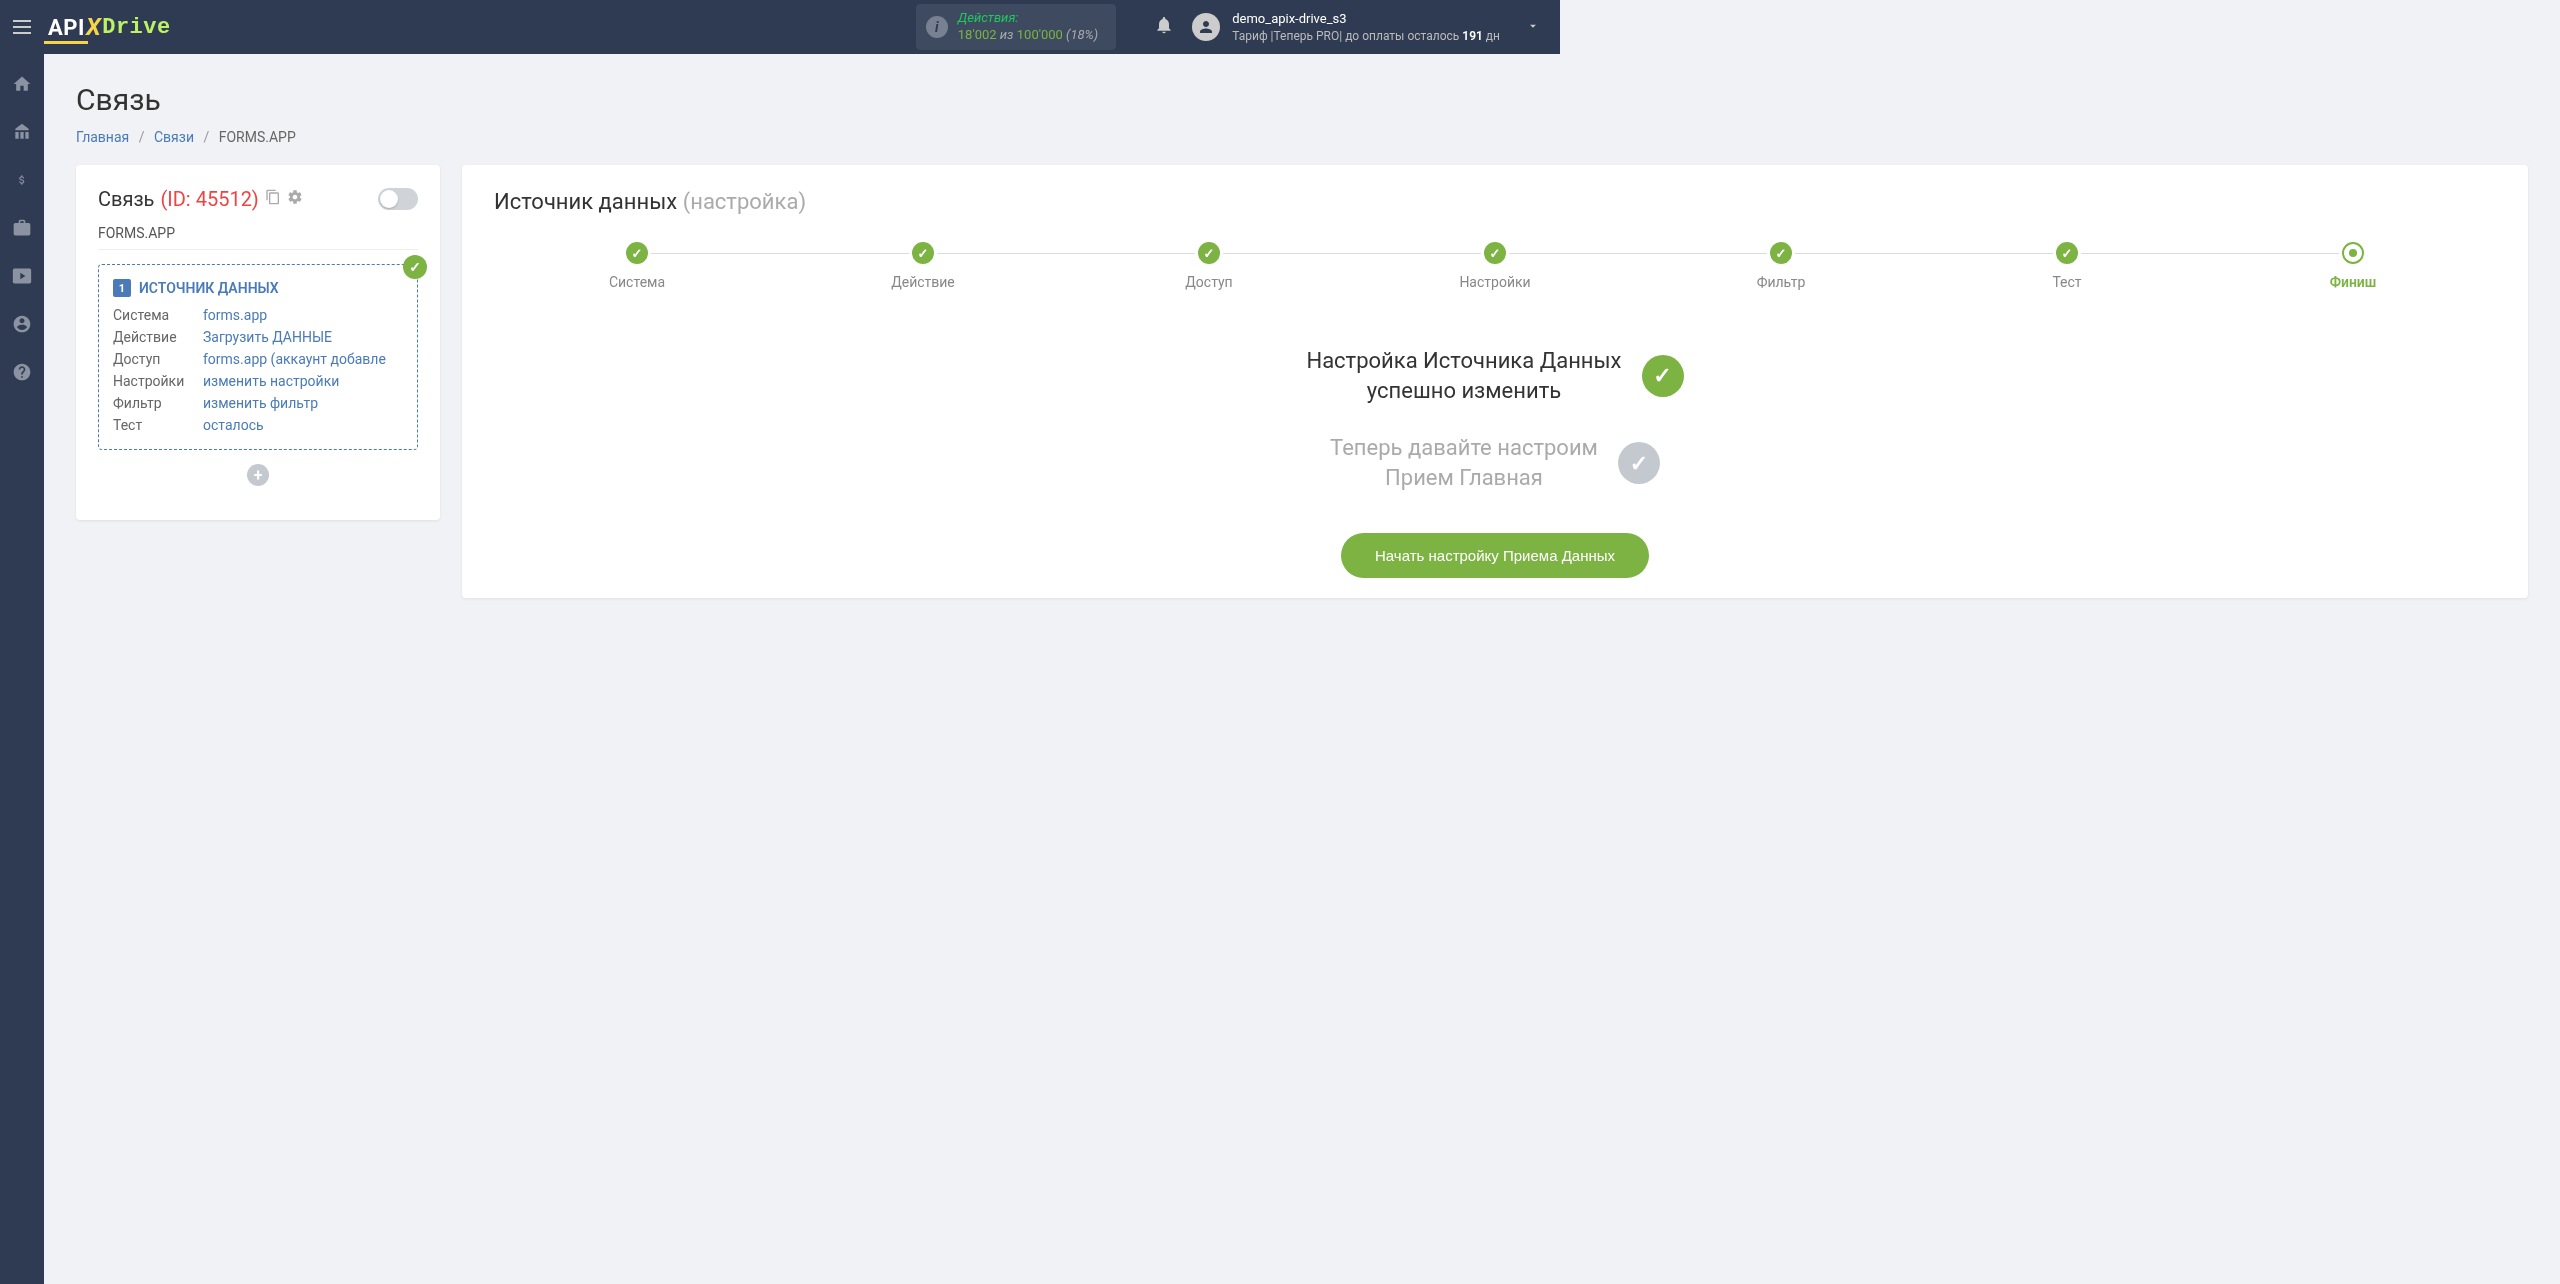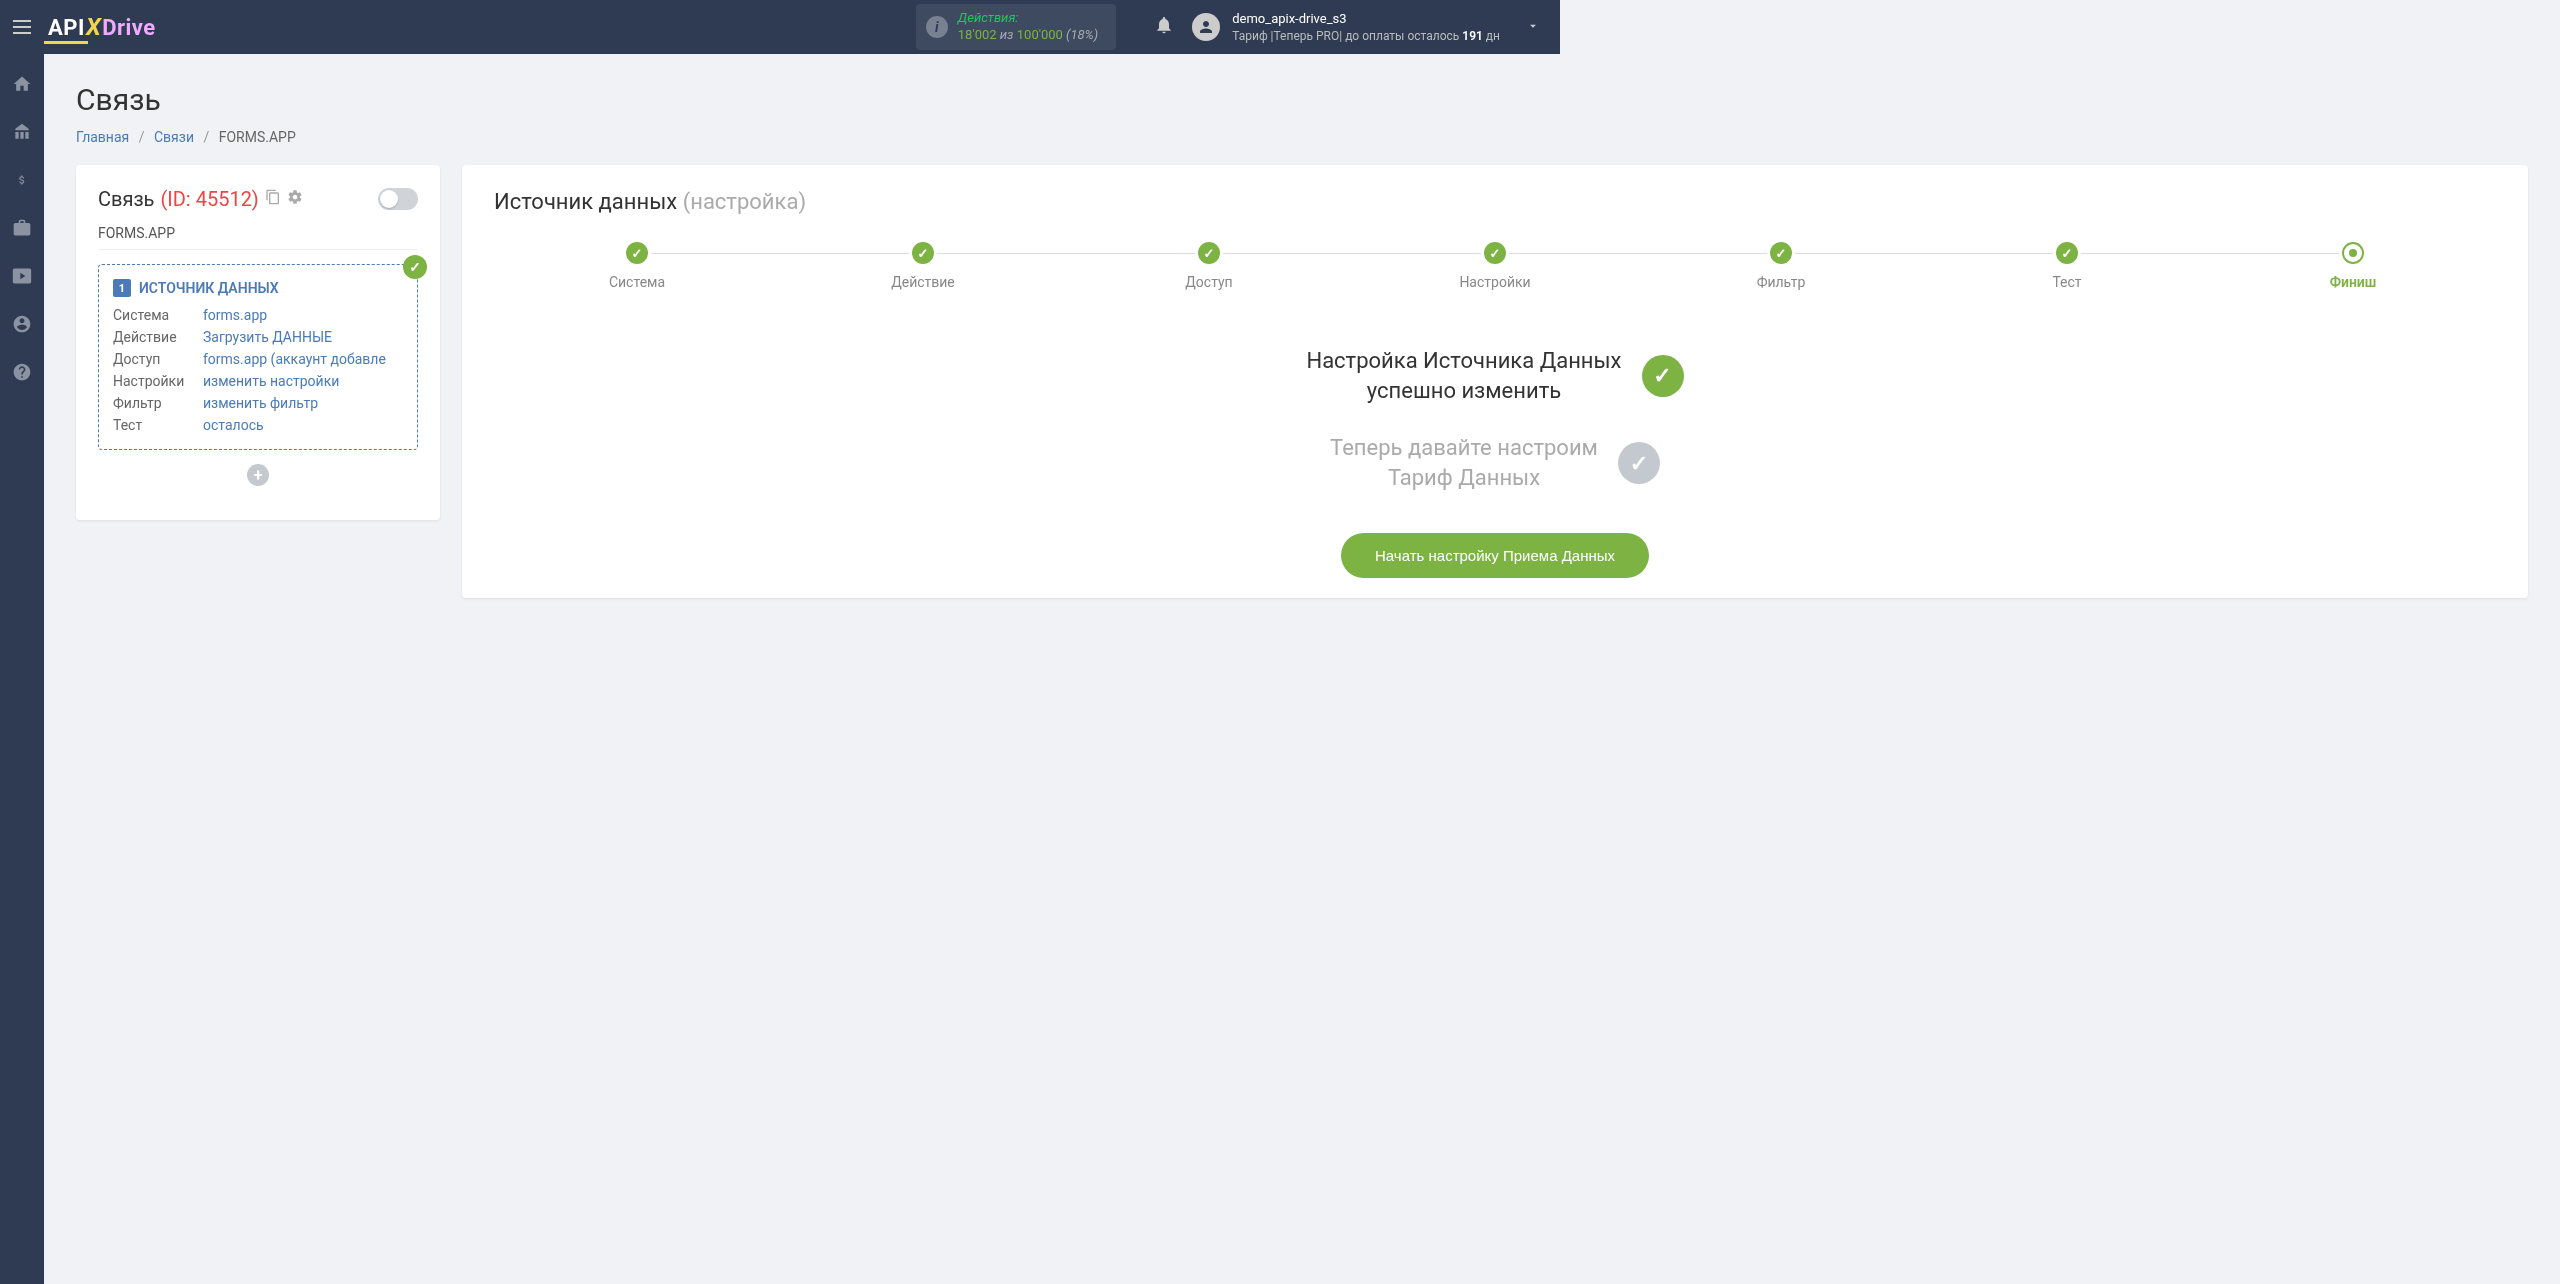"Drive" .logo .drive { color: #f0abfc -> #bef264; font-family: none -> Liberation Mono, monospace }
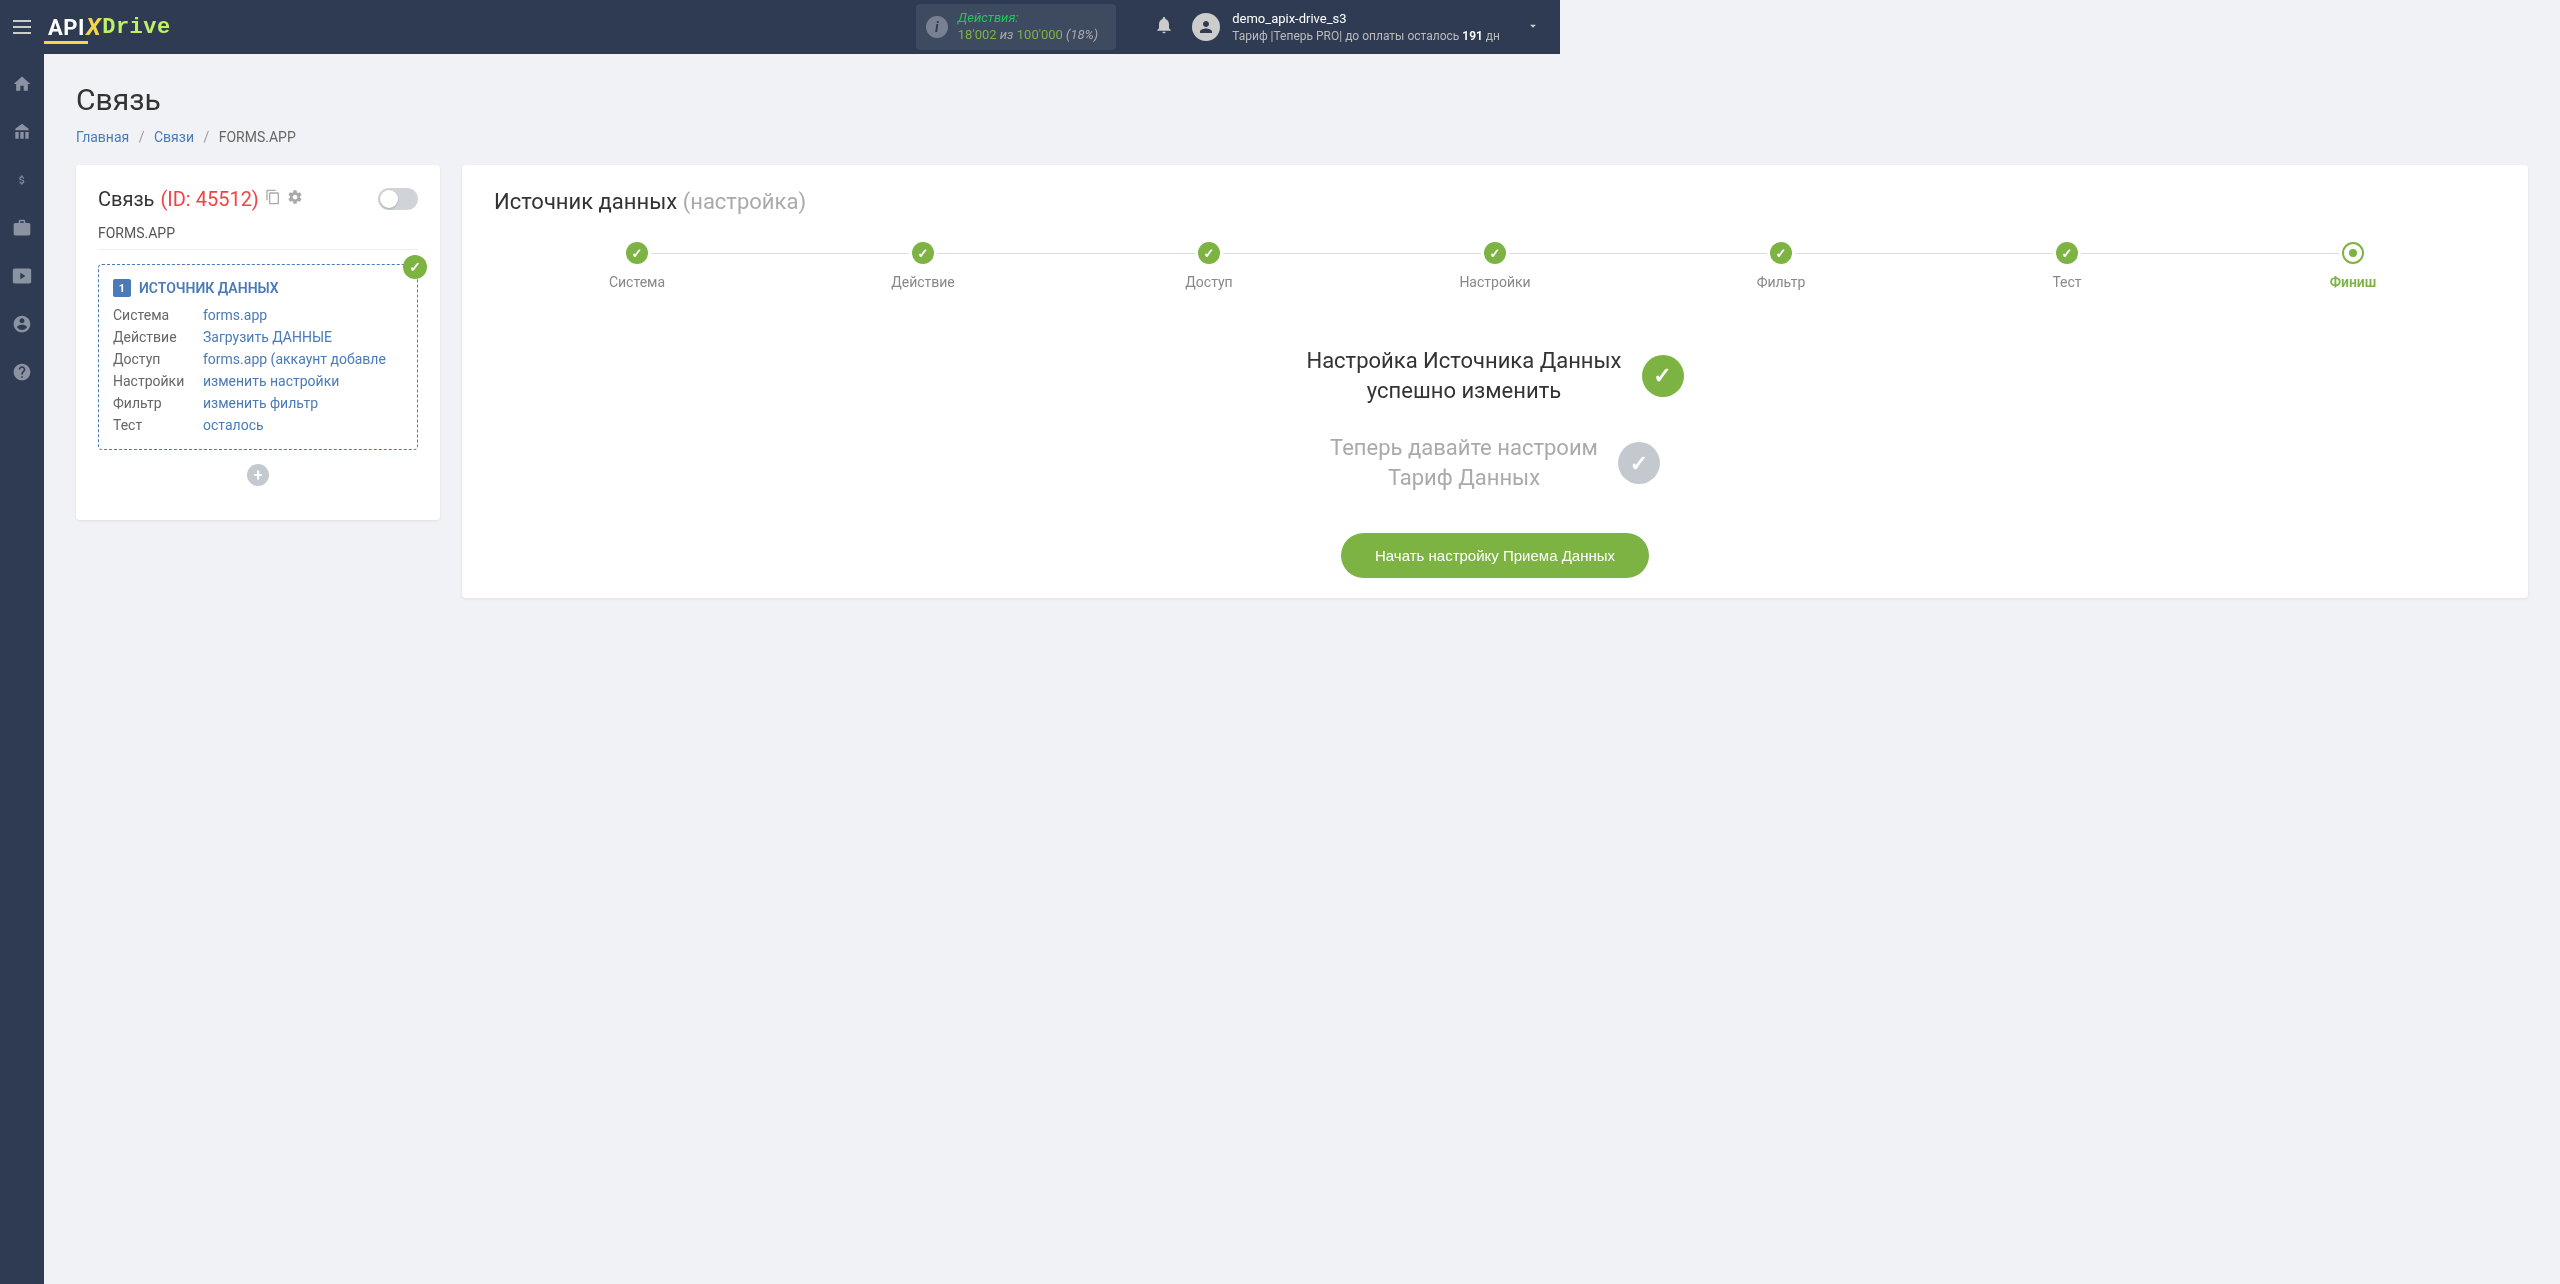"Тариф Данных" div { text: Тариф Данных -> Прием Главная }
